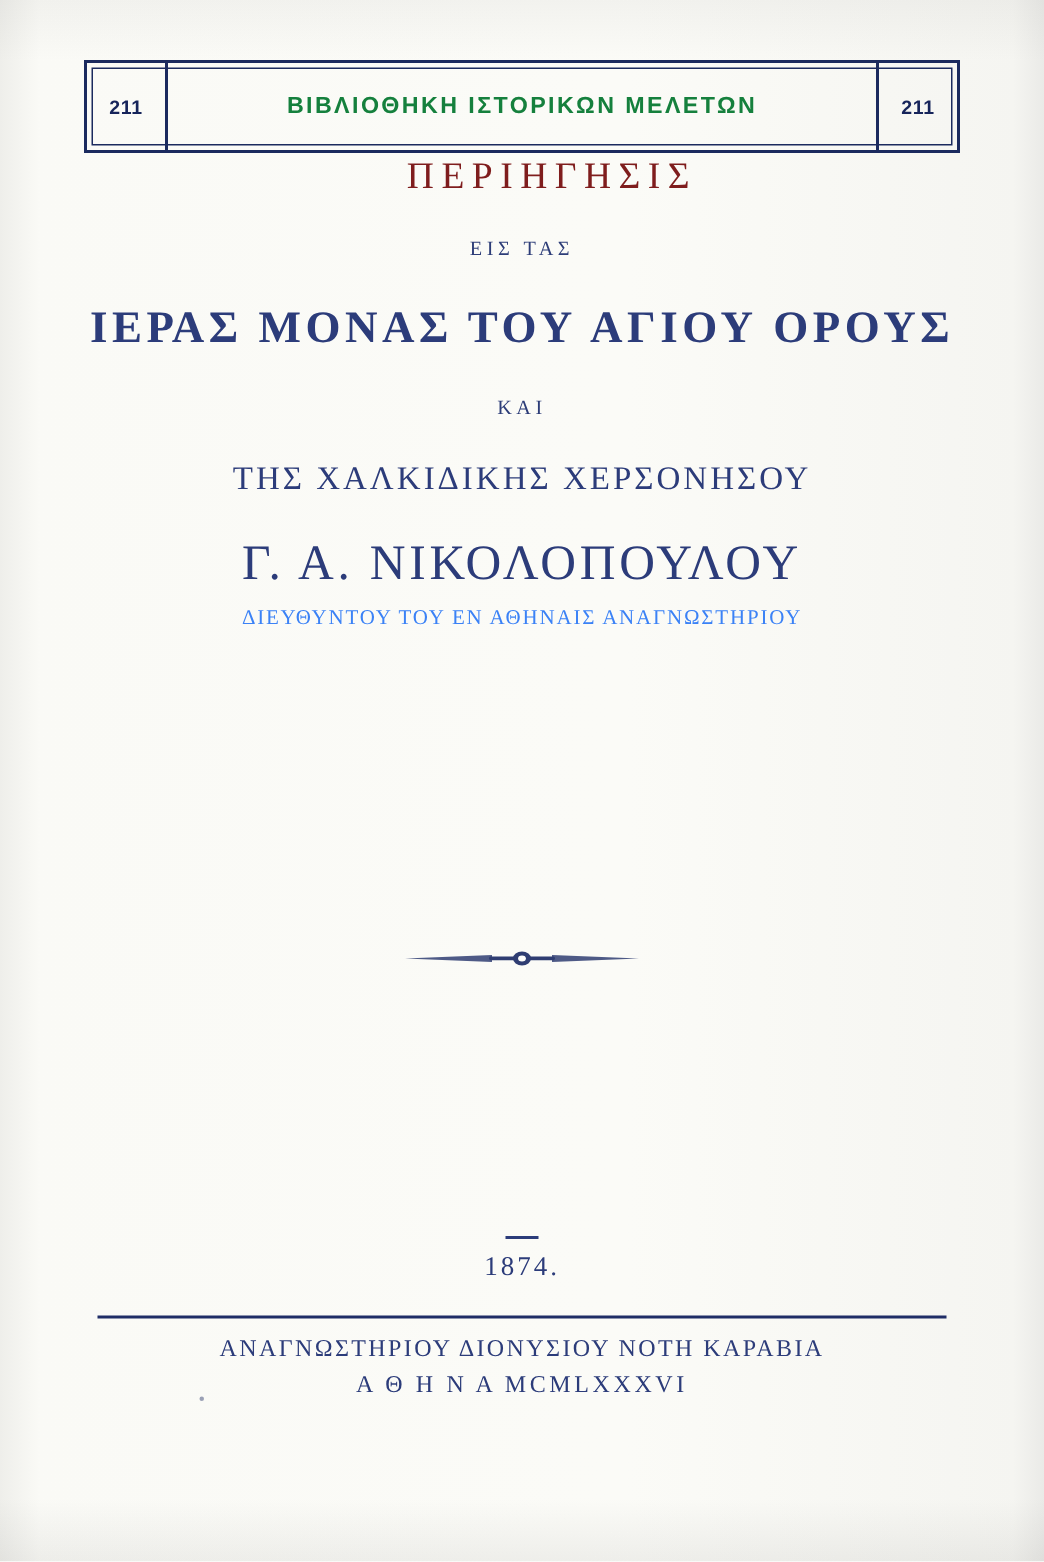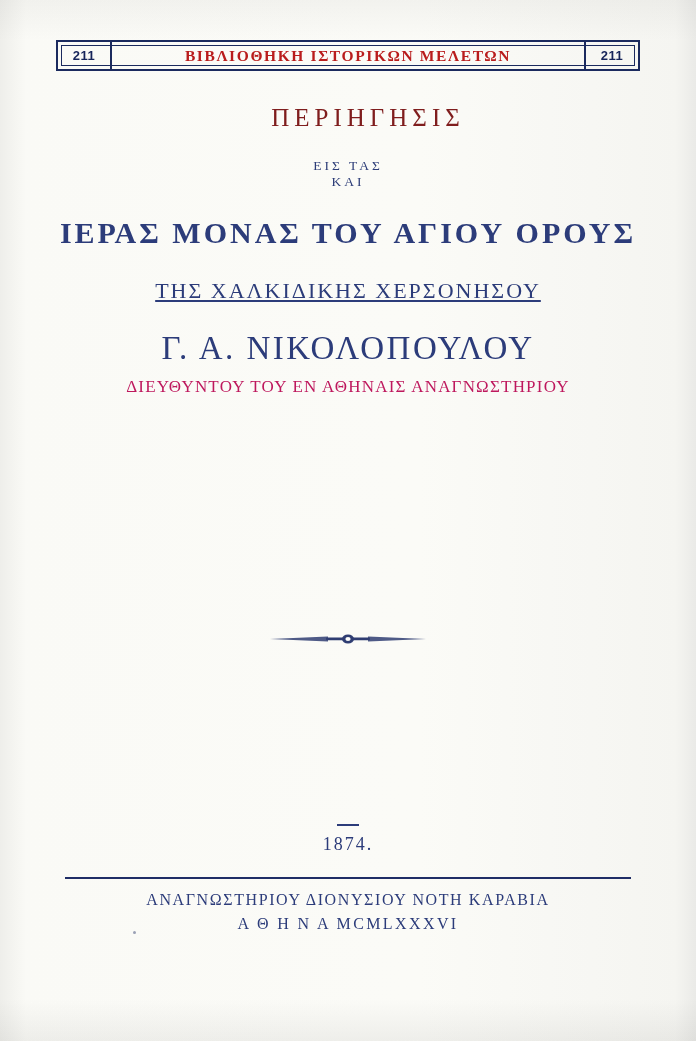"211" .series-header { height: 31px -> 62px }
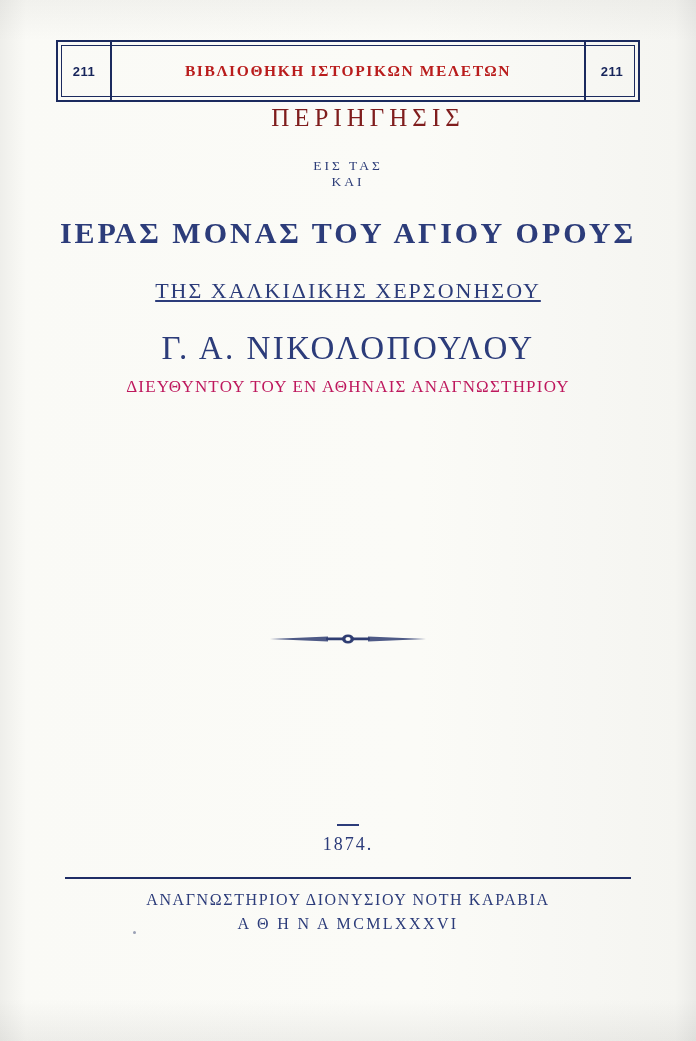"ΒΙΒΛΙΟΘΗΚΗ ΙΣΤΟΡΙΚΩΝ ΜΕΛΕΤΩΝ" .series-title { color: #b91c1c -> #15803d; font-family: Liberation Serif, serif -> Liberation Sans, sans-serif }
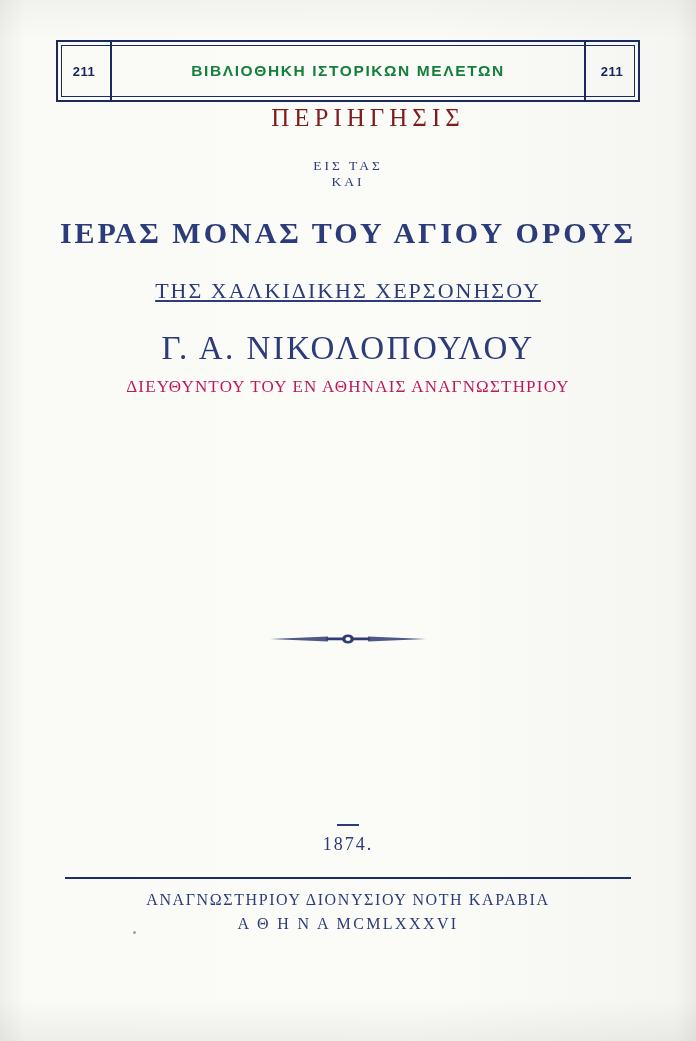"ΕΙΣ ΤΑΣ" .l-eistas { margin-bottom: none -> 28px }
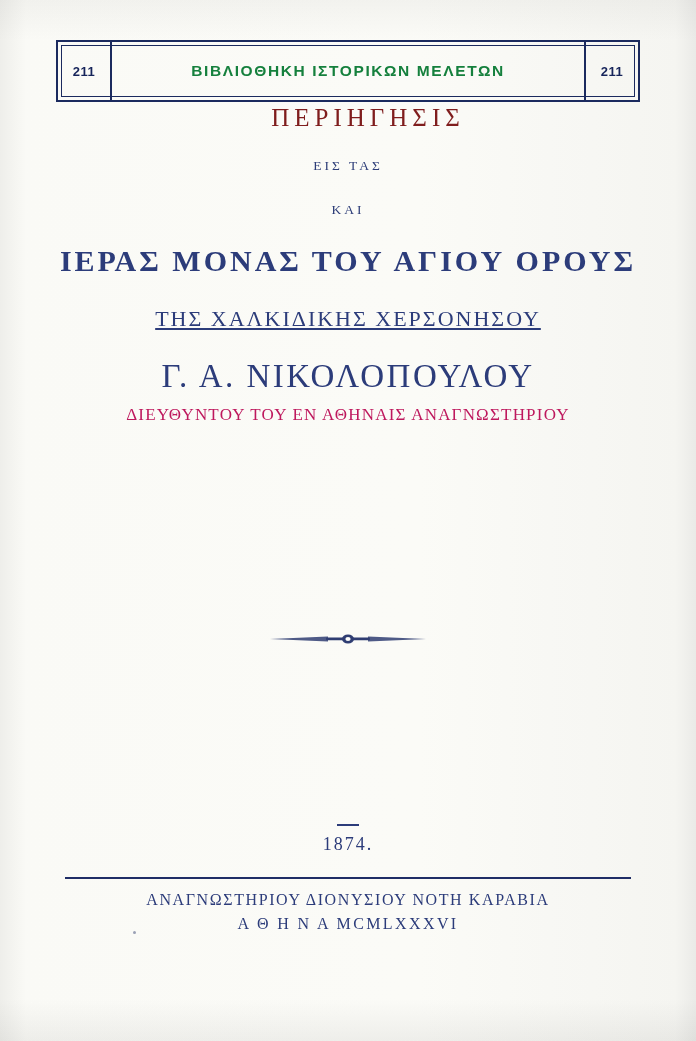"ΚΑΙ" div.line { order: before "ΙΕΡΑΣ ΜΟΝΑΣ ΤΟΥ ΑΓΙΟΥ ΟΡΟΥΣ" -> after "ΙΕΡΑΣ ΜΟΝΑΣ ΤΟΥ ΑΓΙΟΥ ΟΡΟΥΣ" }
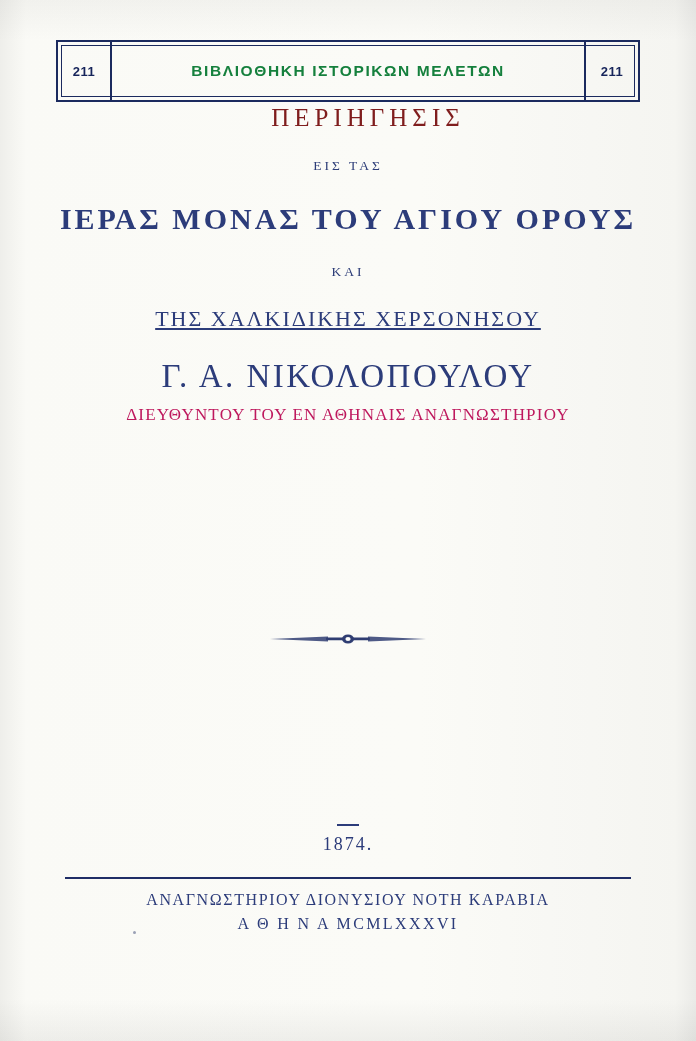"ΤΗΣ ΧΑΛΚΙΔΙΚΗΣ ΧΕΡΣΟΝΗΣΟΥ" .l-chersonisou { text-decoration: underline -> none }
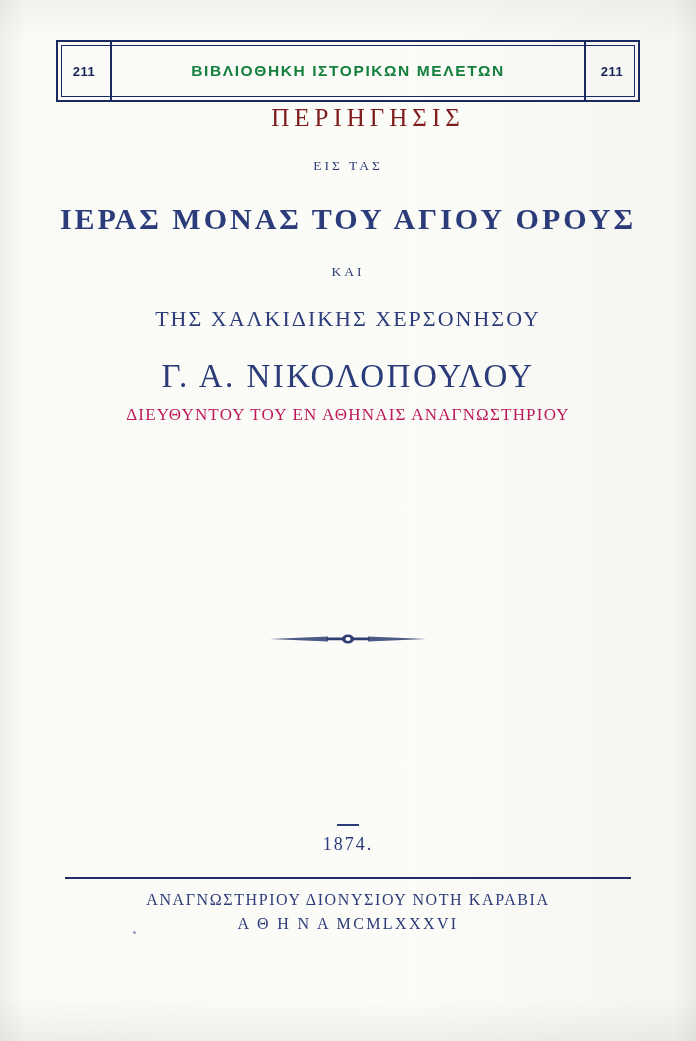"ΔΙΕΥΘΥΝΤΟΥ ΤΟΥ ΕΝ ΑΘΗΝΑΙΣ ΑΝΑΓΝΩΣΤΗΡΙΟΥ" .l-authorrole { color: #be185d -> #3b82f6; font-size: 17px -> 14px }
